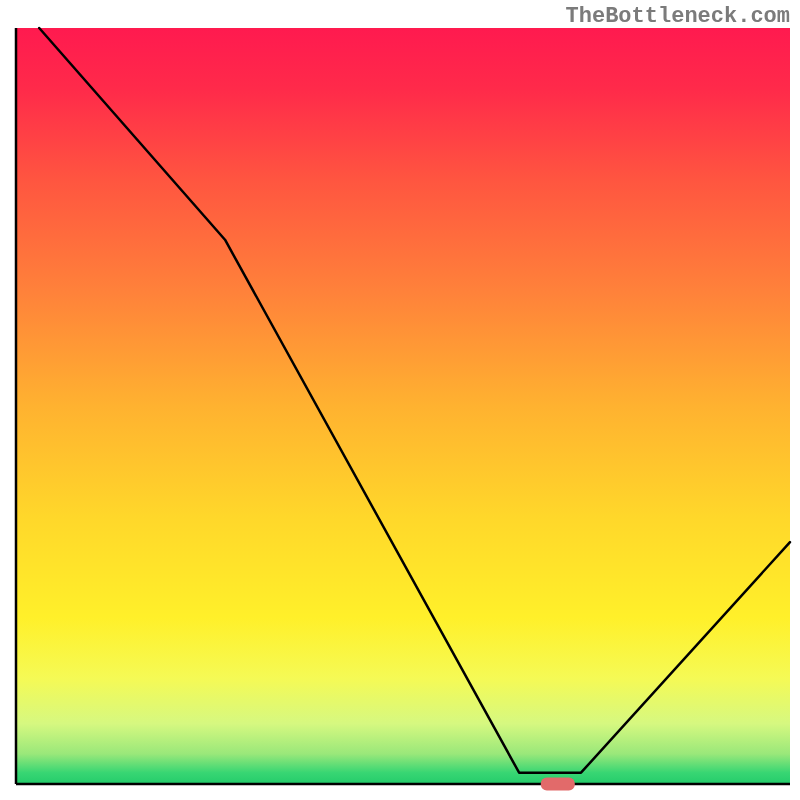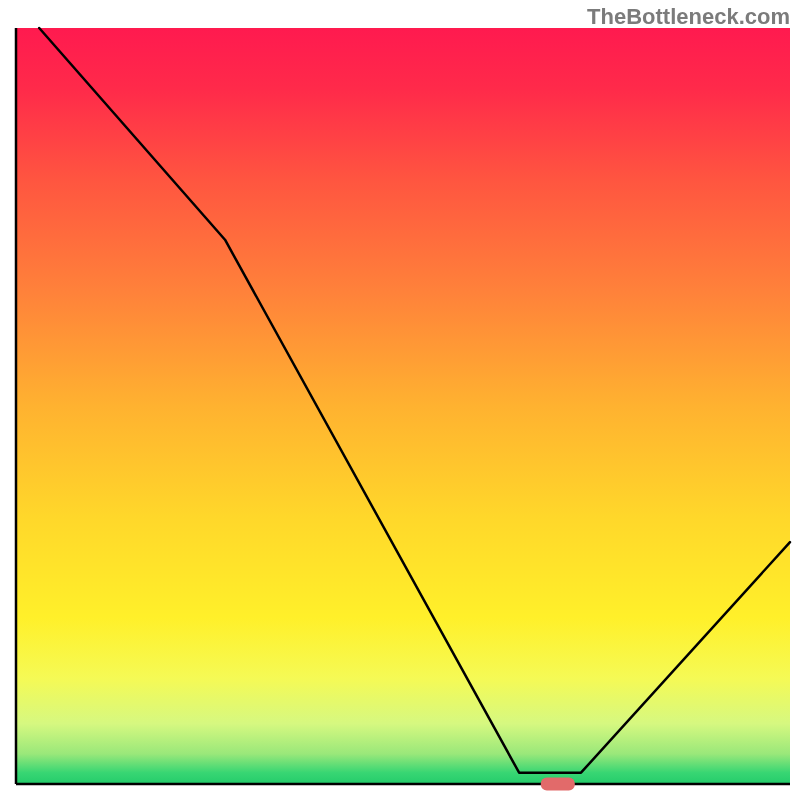"TheBottleneck.com" .container { font-family: none -> Liberation Mono, monospace }
